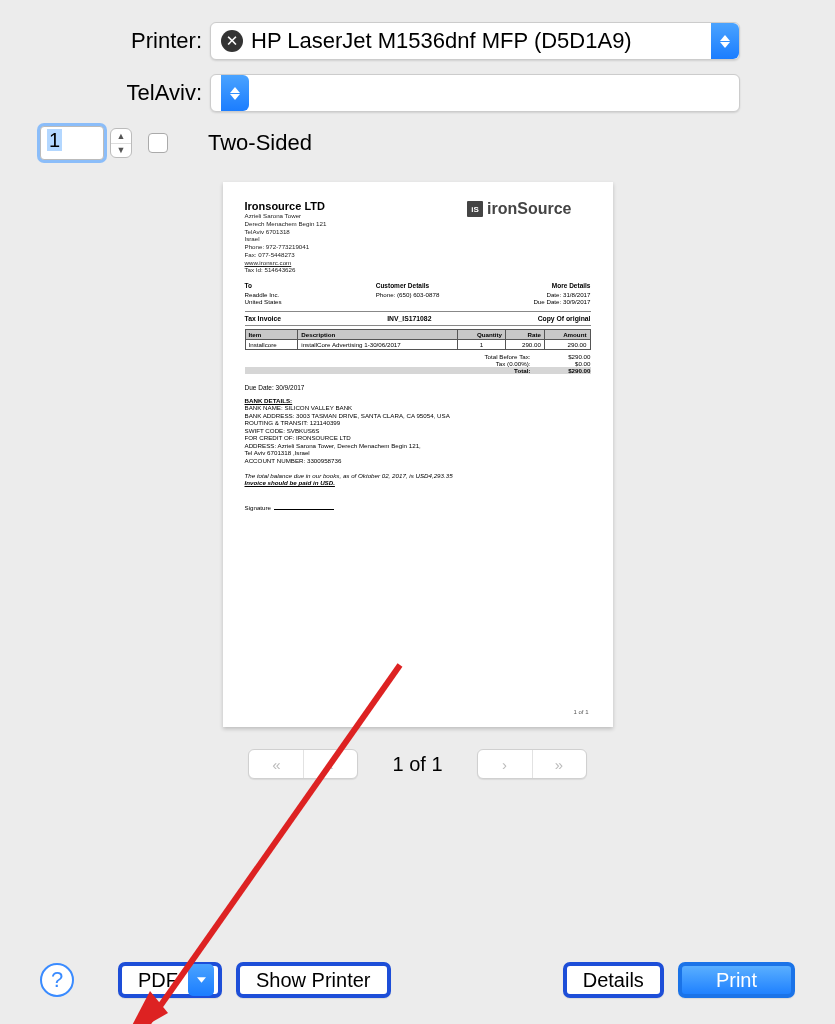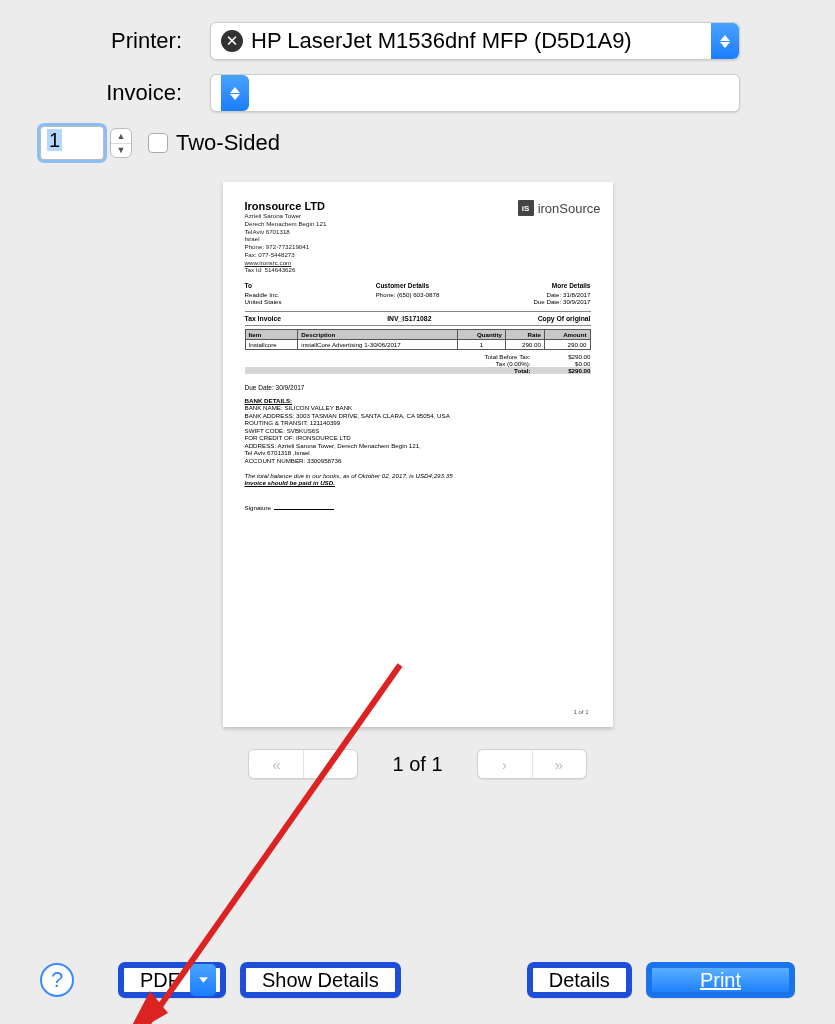"Printer:" .row-label { padding-right: 28px -> 8px }
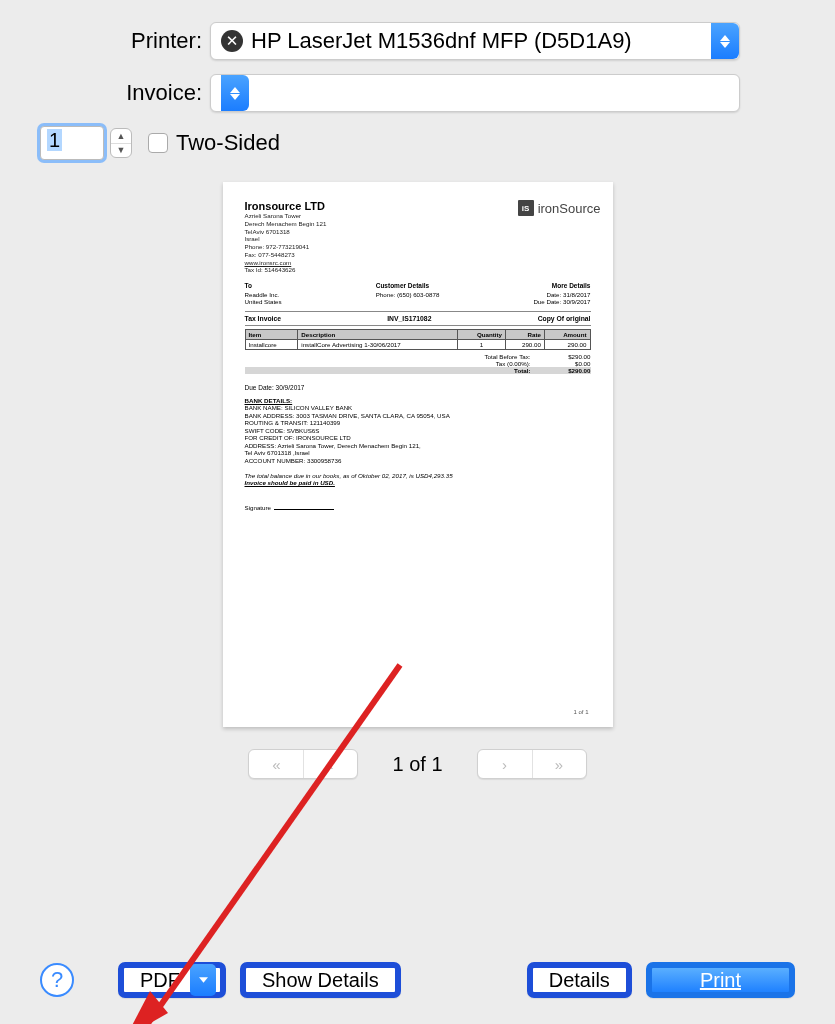"Invoice:" div.row-label { text: Invoice -> TelAviv }
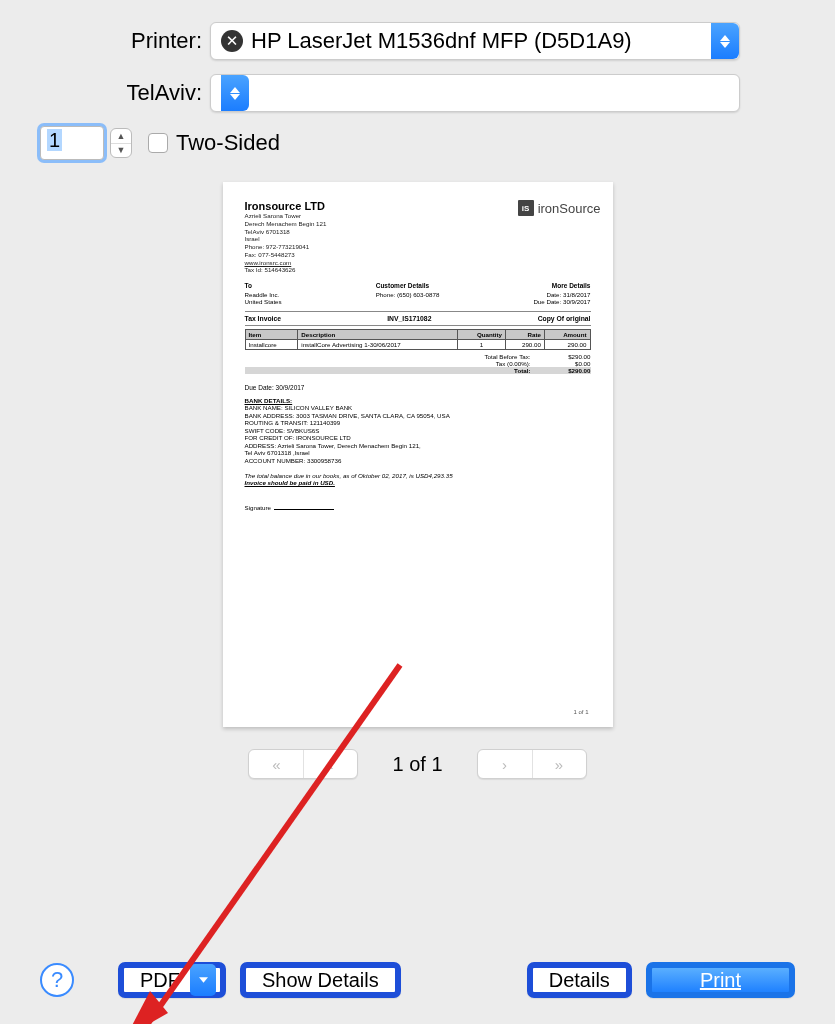"Two-Sided" .cb-label { margin-left: none -> 32px }
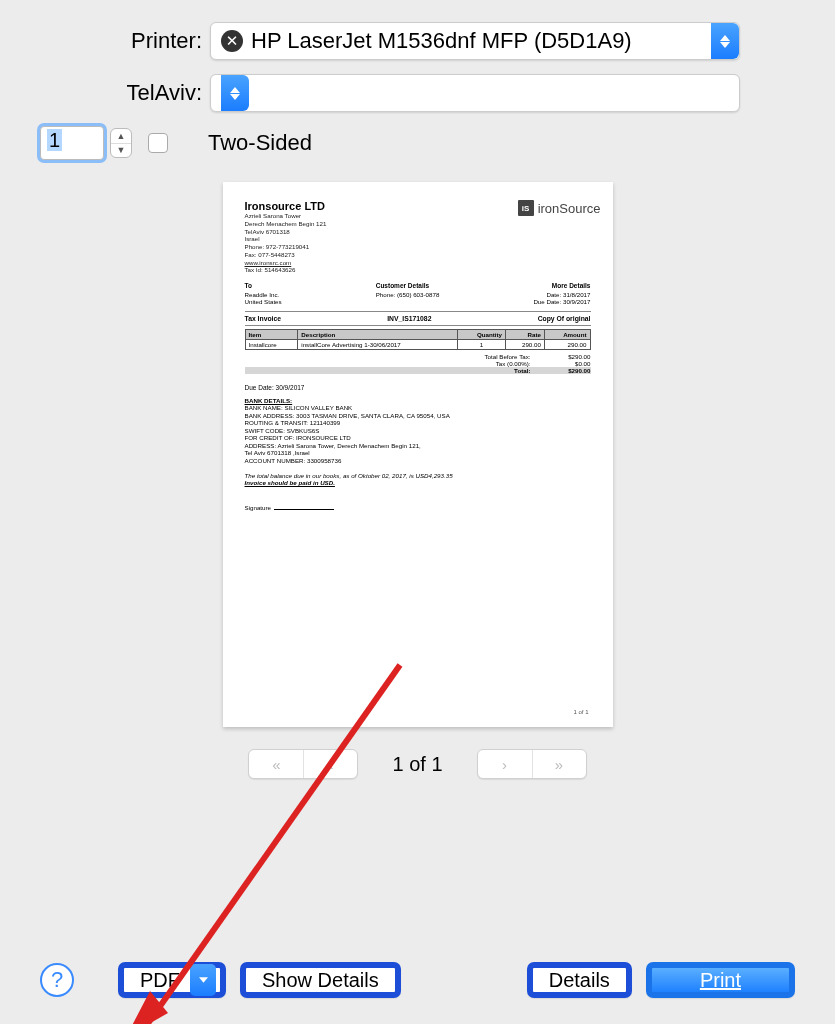"iS" .logo { right: 12px -> 41px }
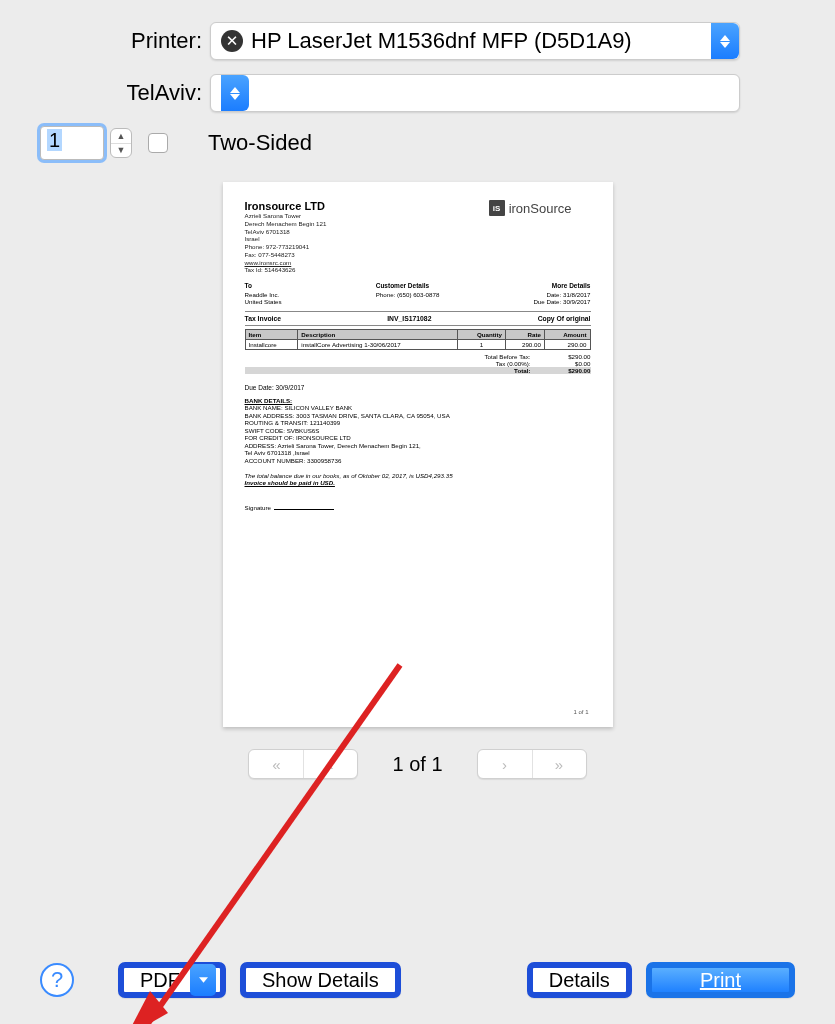"ironSource" .logo .text { font-size: 13px -> 16px; font-weight: normal -> bold }
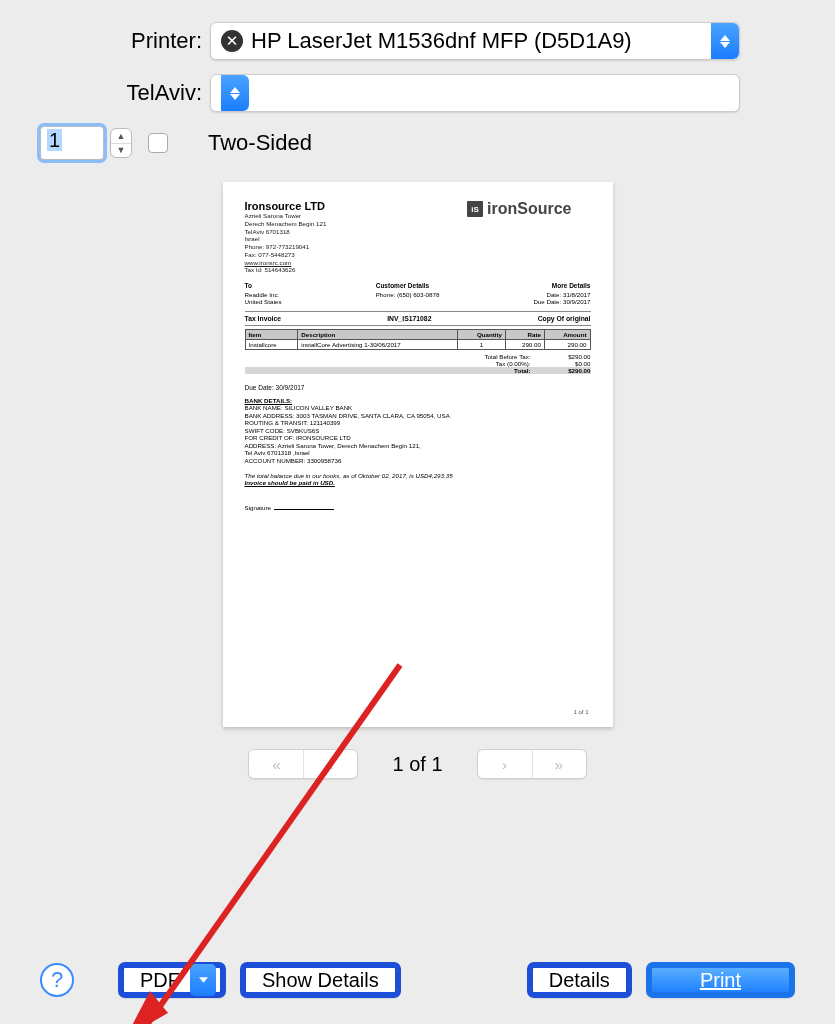"PDF" .btn { border: 6px solid #1d4ed8 -> 4px solid #1d4ed8 }
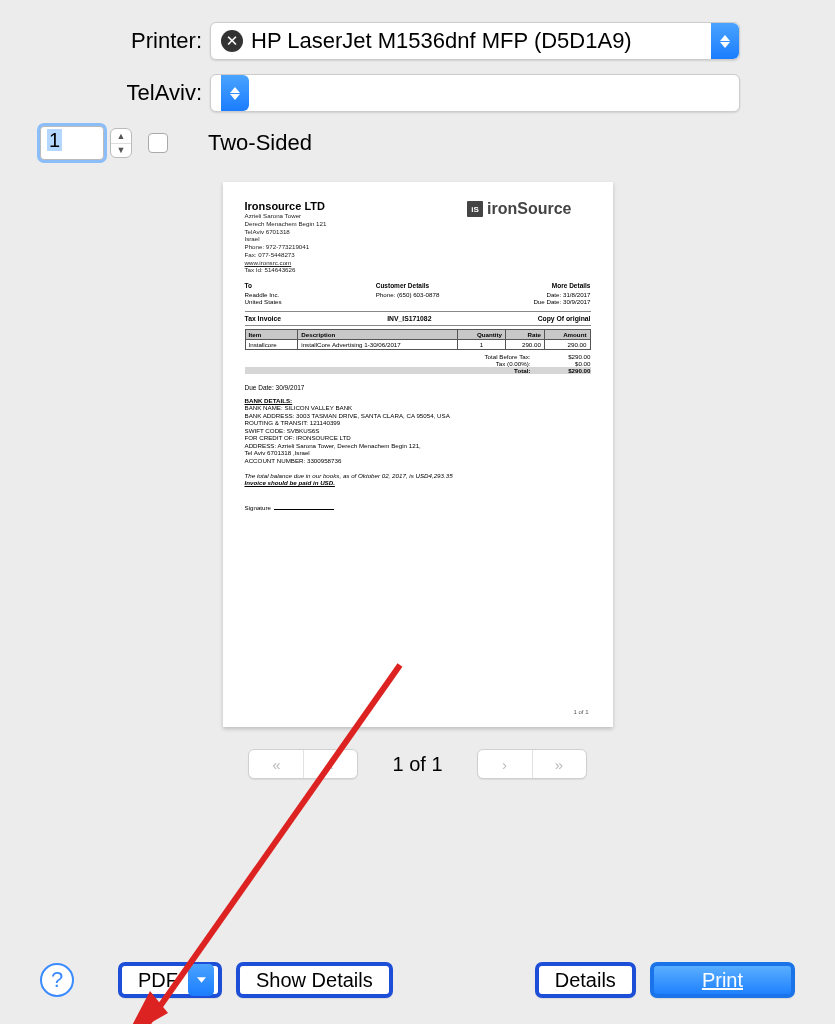"Show Details" span { text: Details -> Printer }
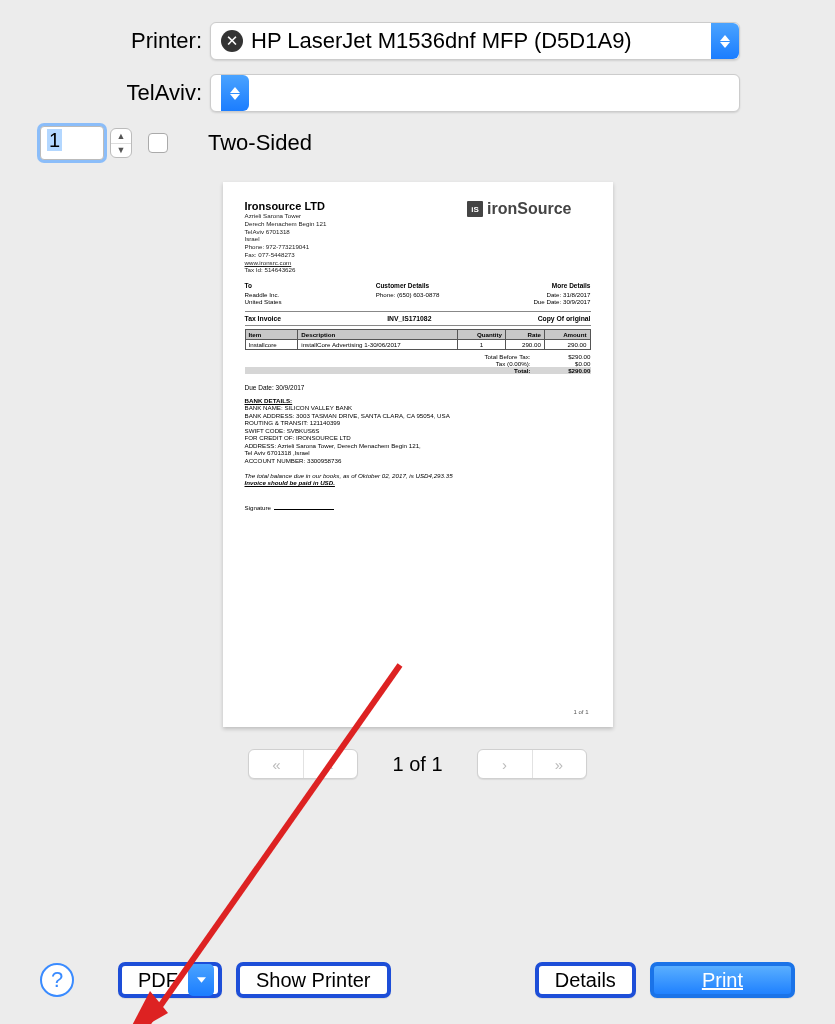"Print" .btn.primary { padding: 0 48px -> 0 34px; text-decoration: underline -> none }
